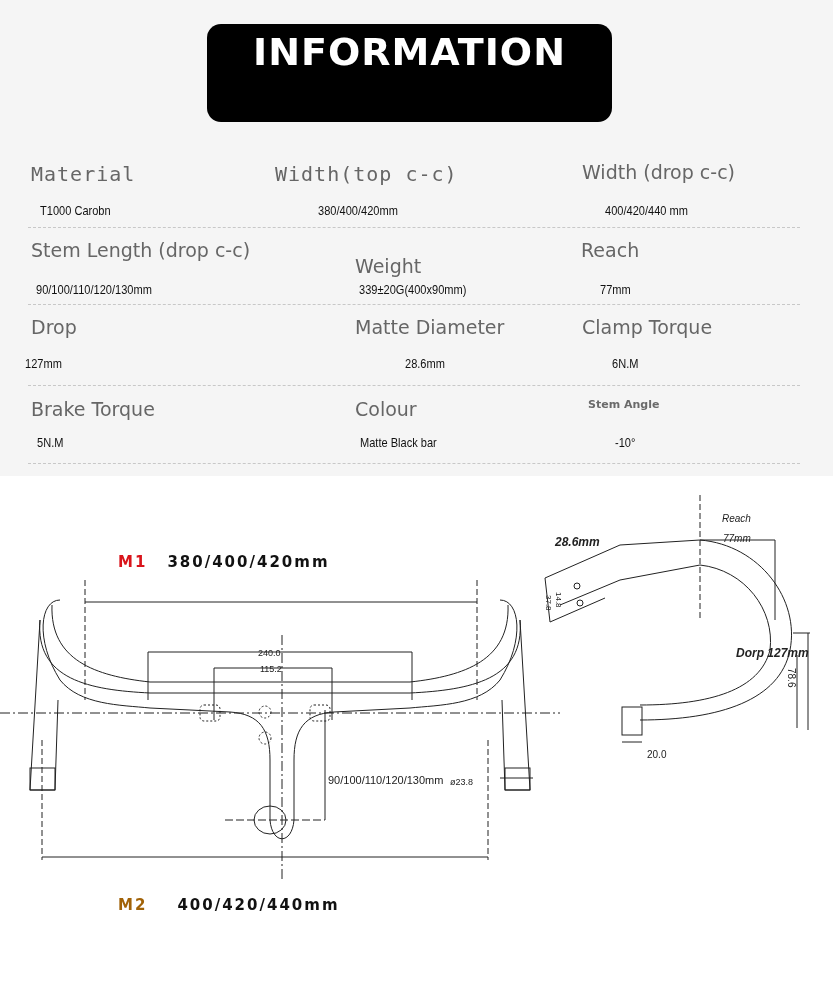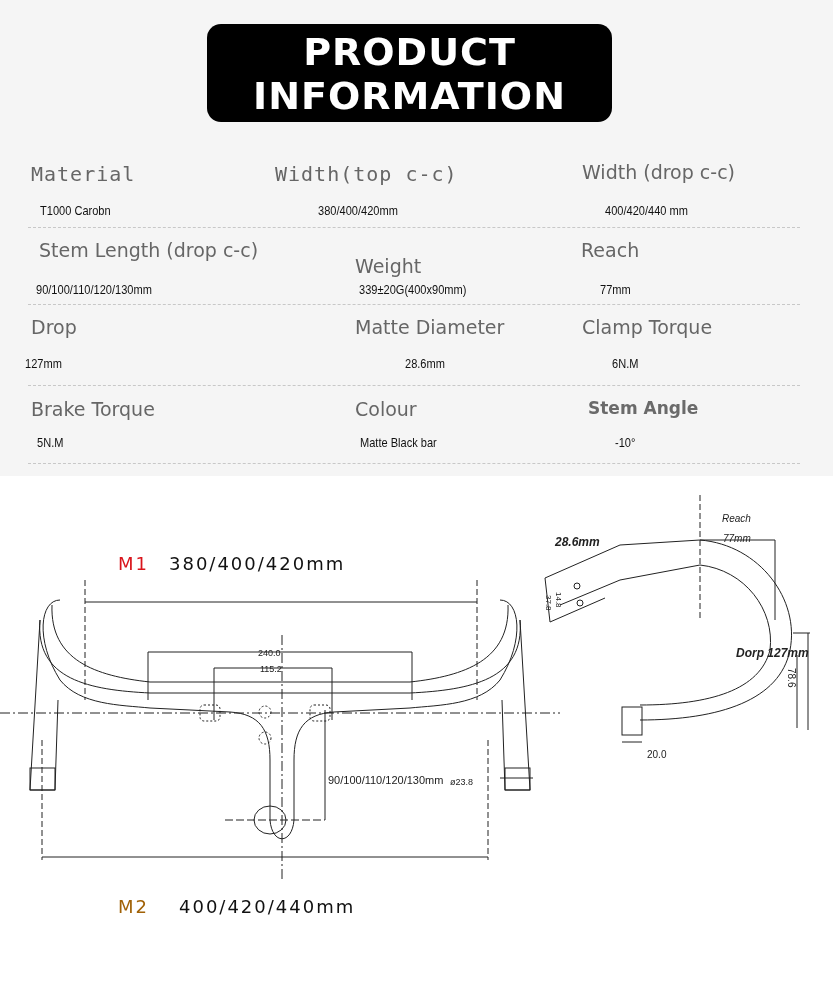"PRODUCT" span { html: <span>PRODUCT</span> -> none }
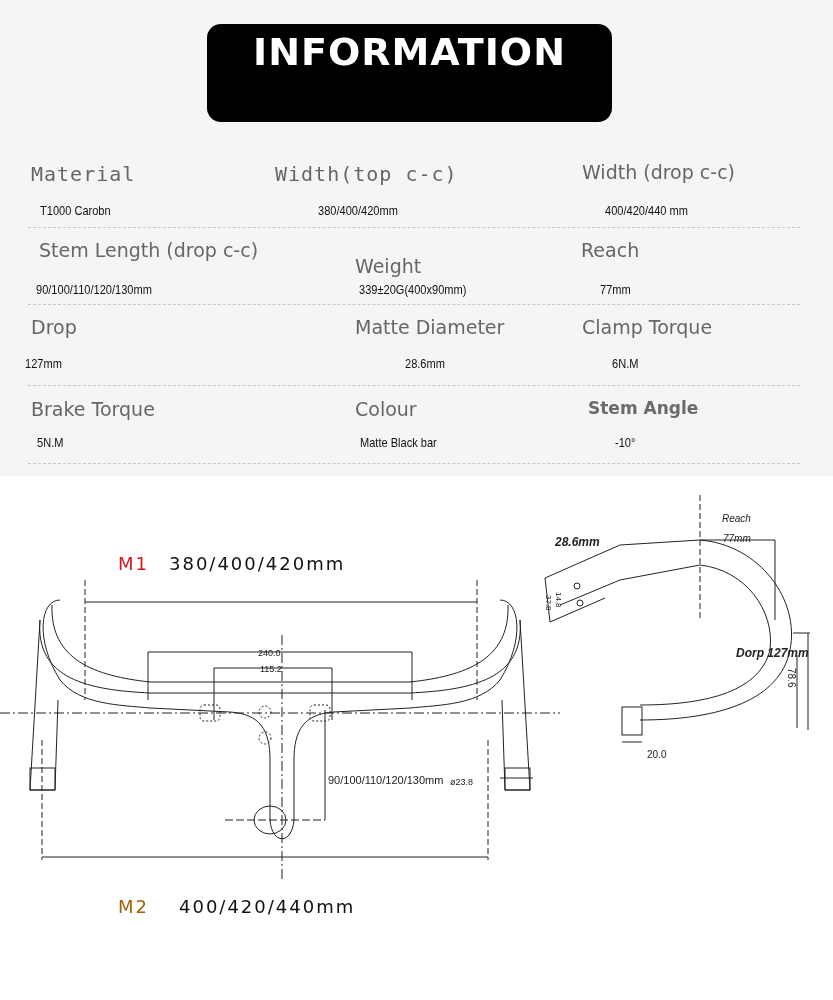"Stem Length (drop c-c)" div.lbl { margin-left: 8px -> none }
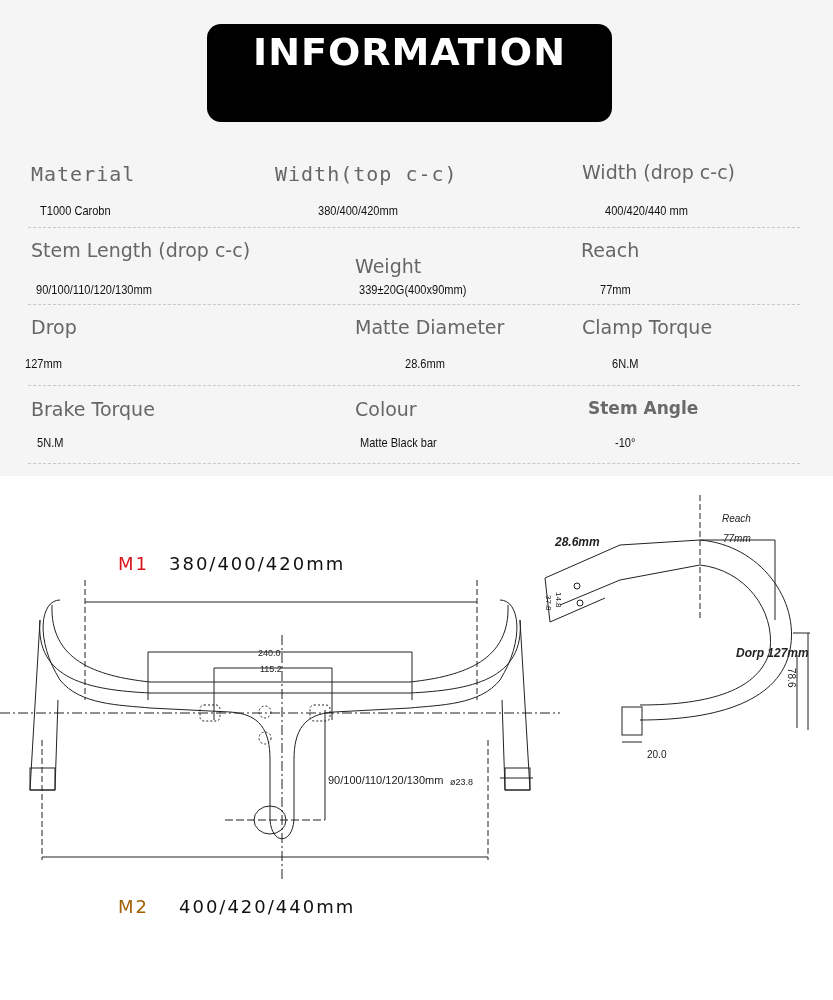"Stem Angle" div.lbl { font-size: 17px -> 11px }
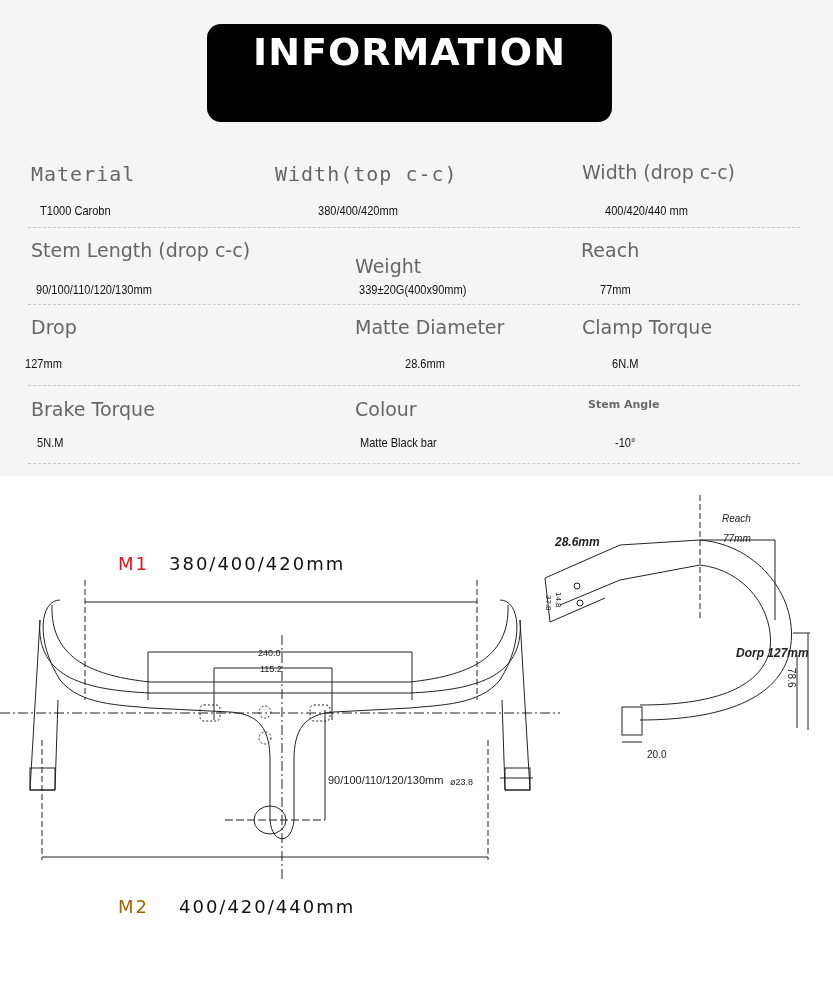"M1 380/400/420mm" .m-label { font-size: 18px -> 15px; font-weight: normal -> bold }
